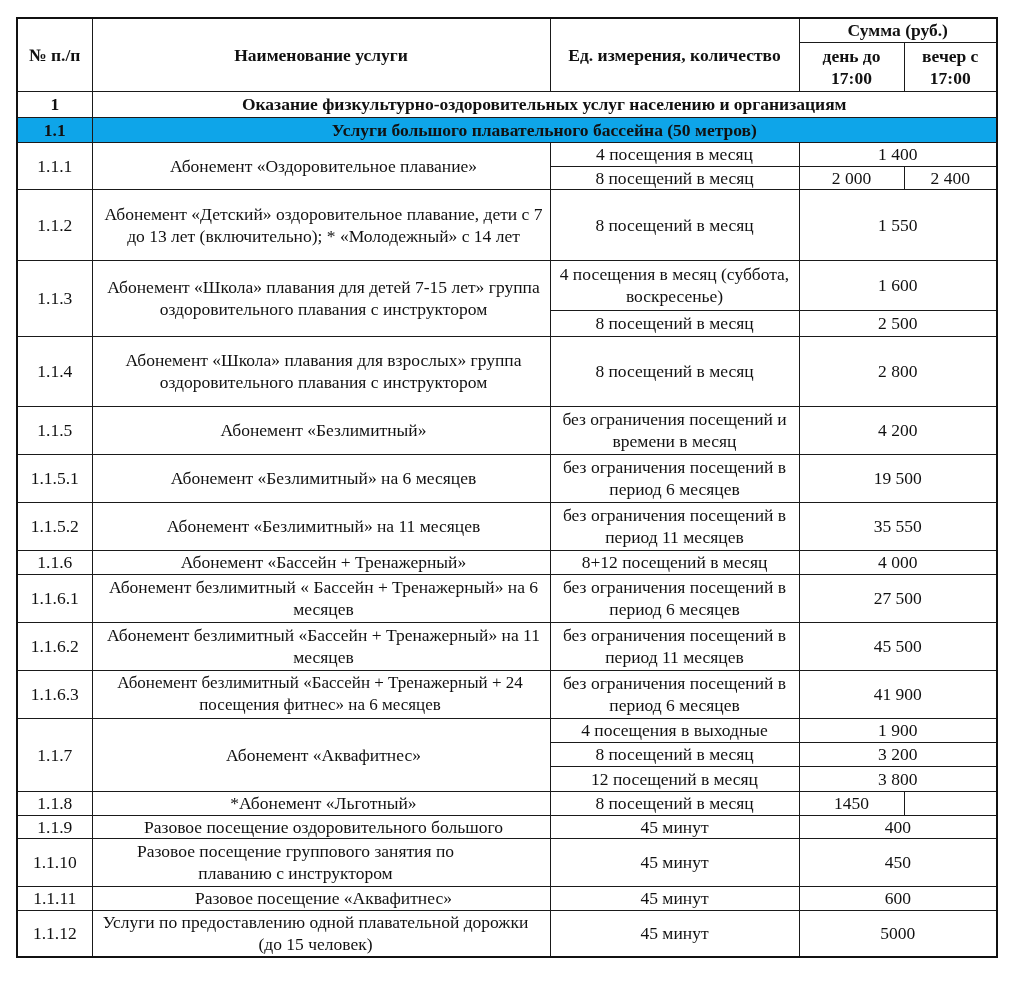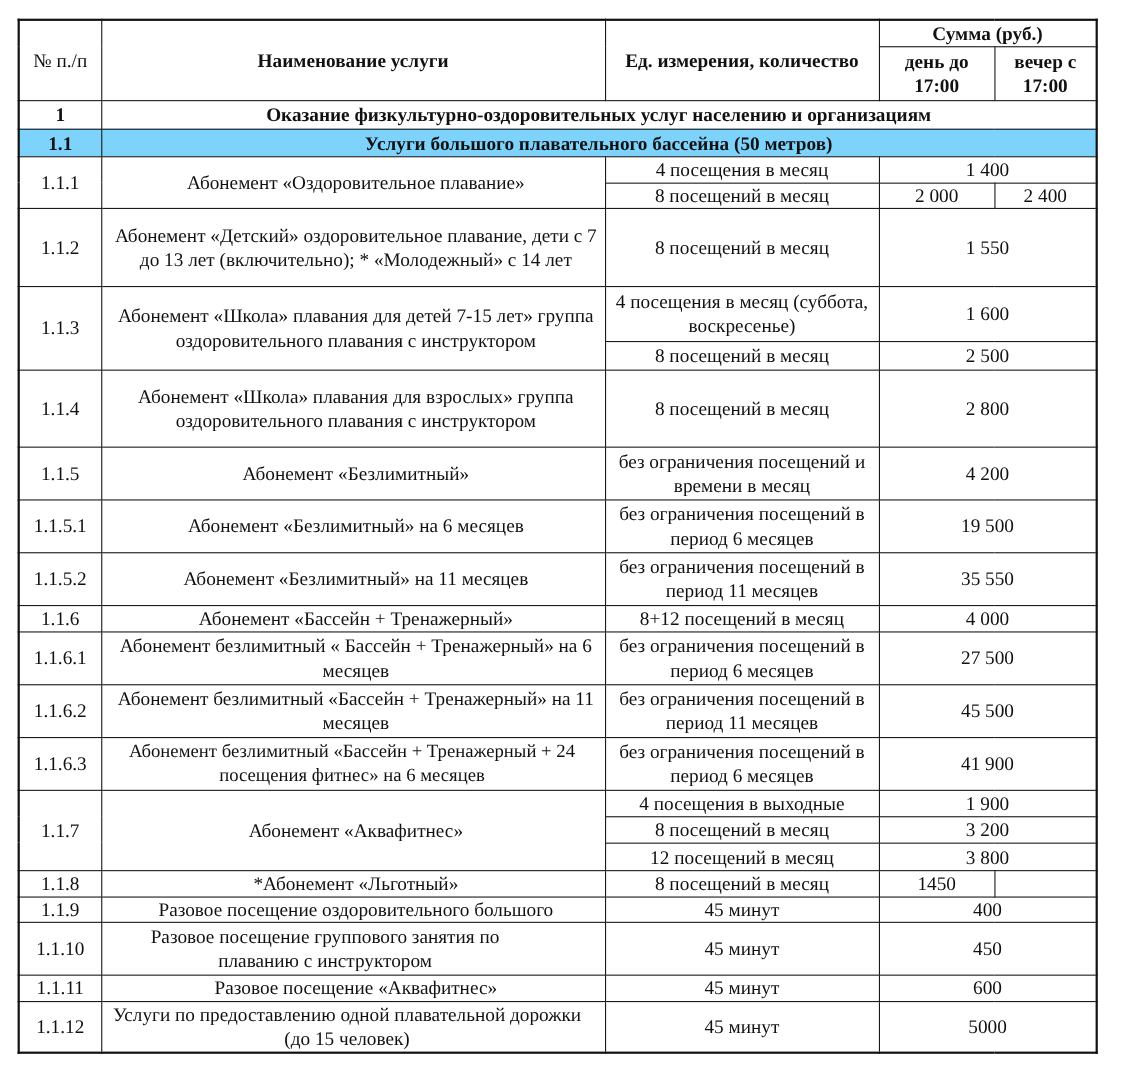"№ п./п" td { font-weight: normal -> bold }
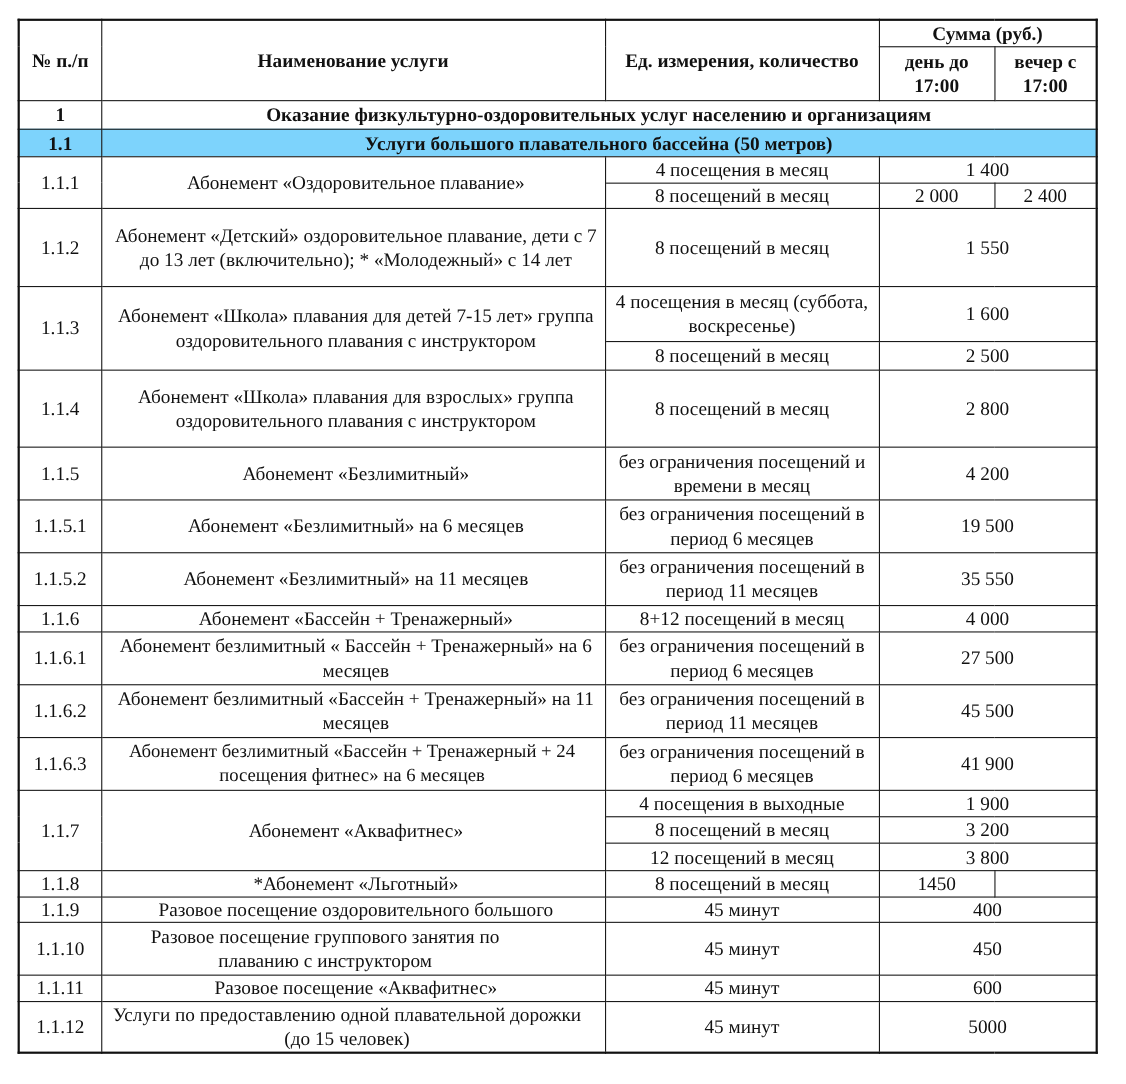"1.1" .gray td { background: #7dd3fc -> #0ea5e9 }
